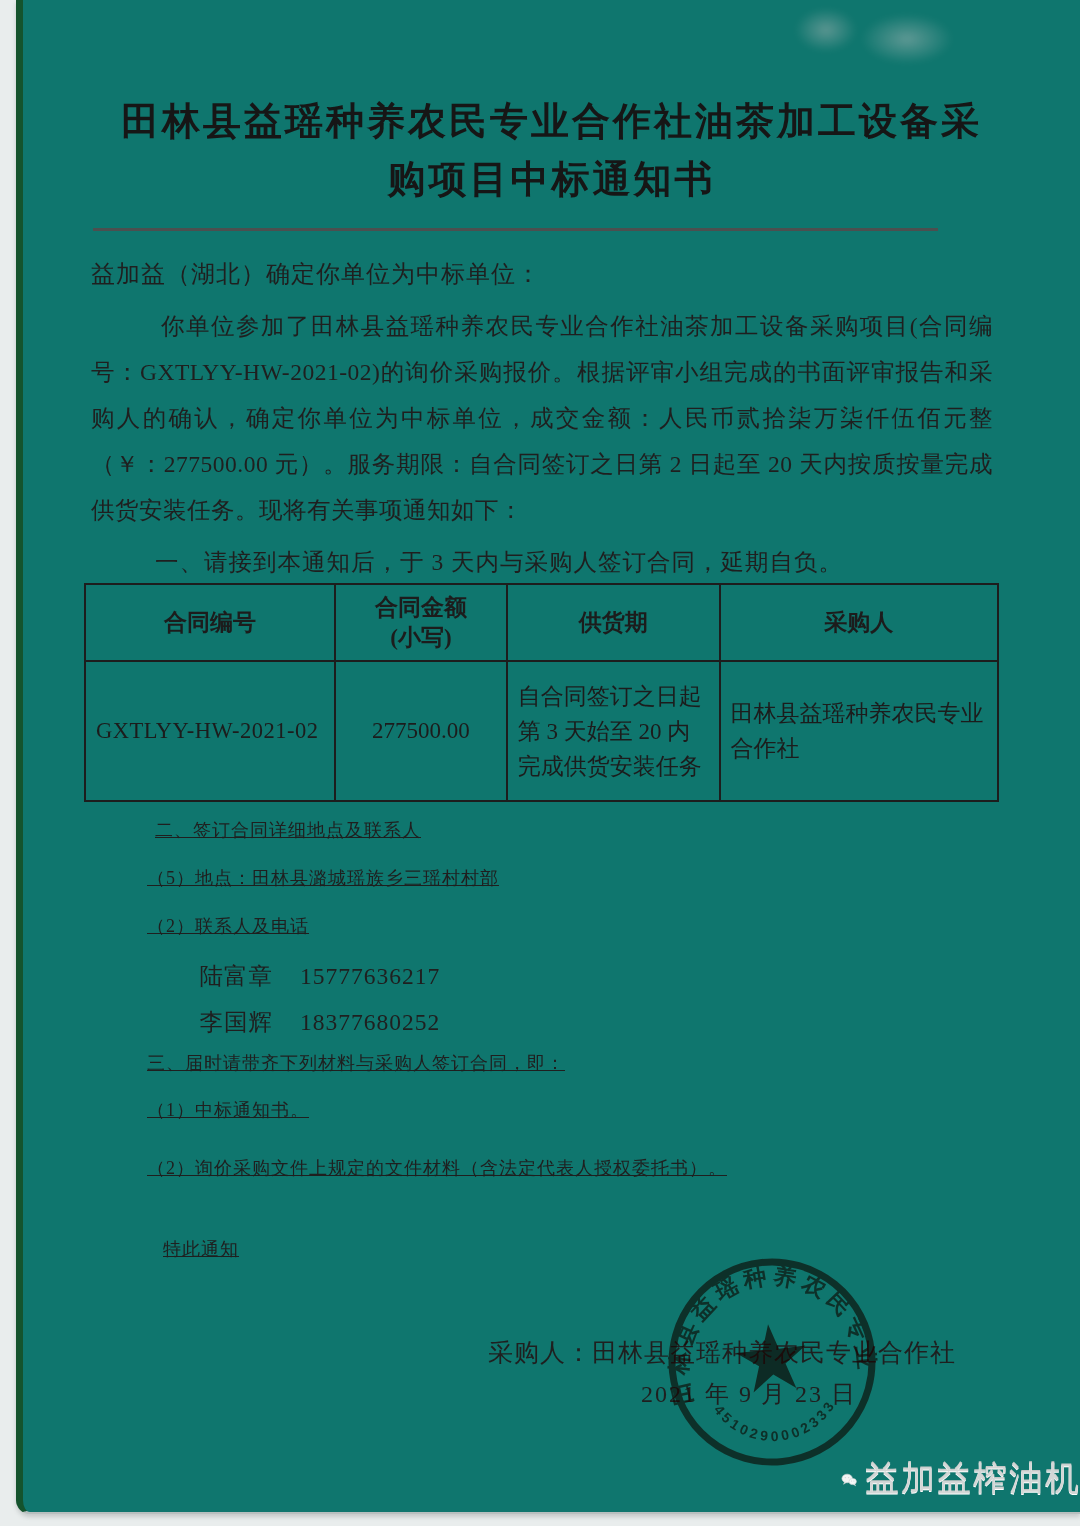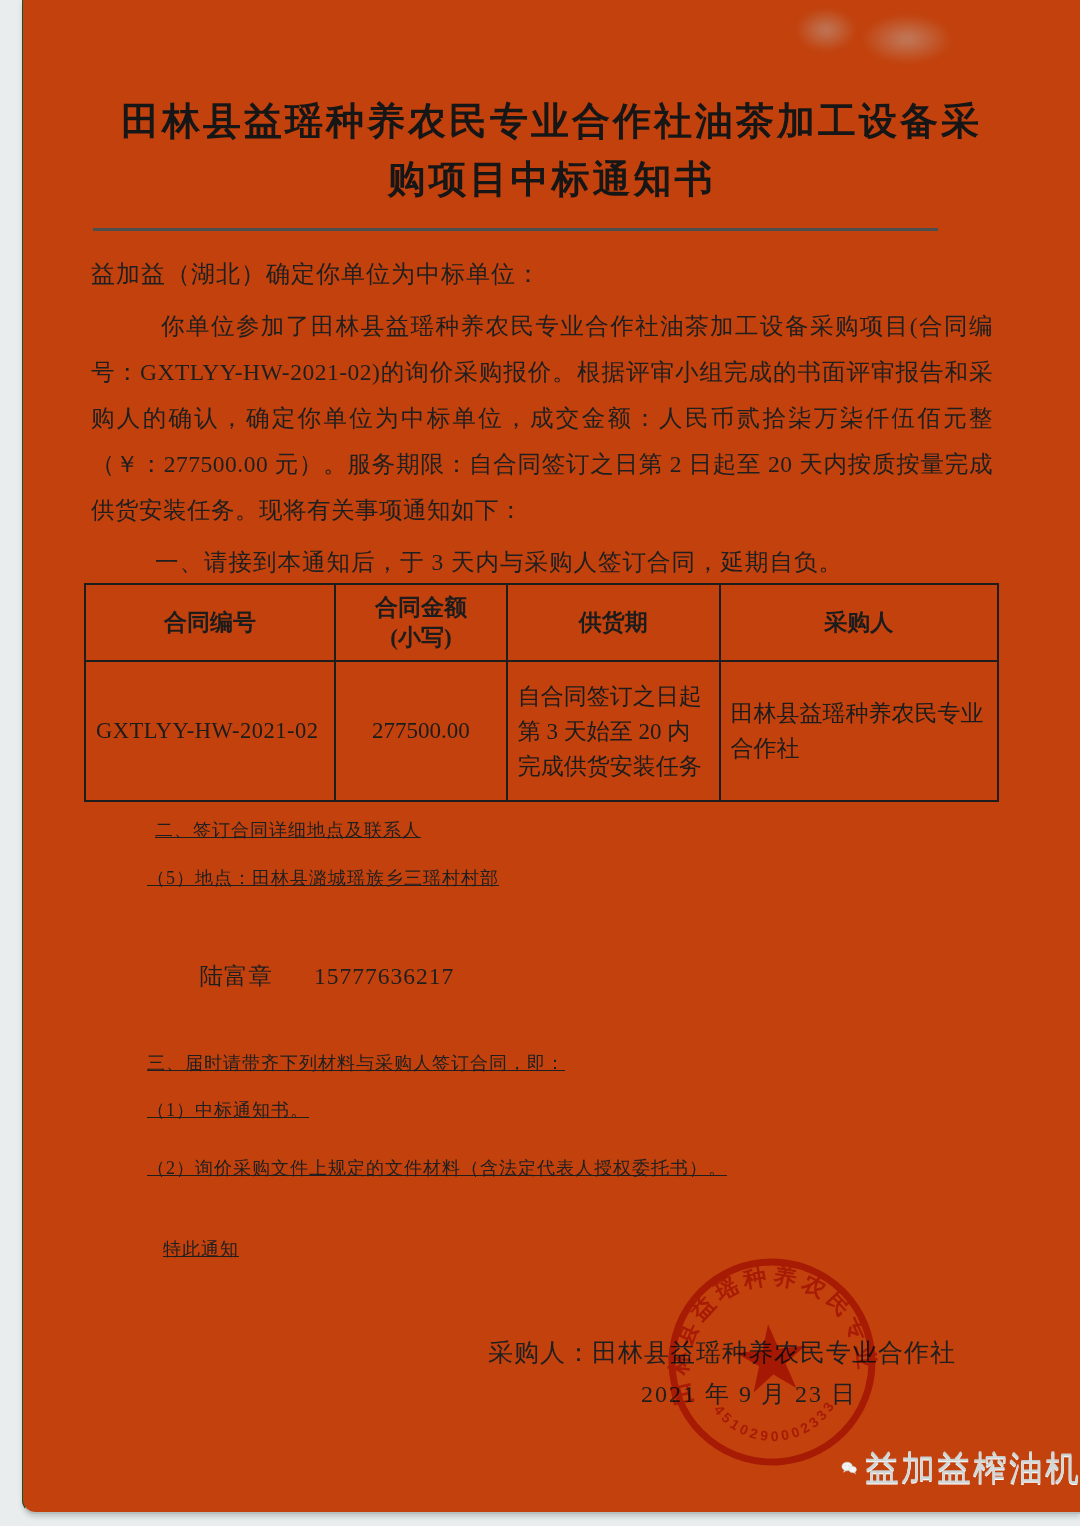"田林县益瑶种养农民专业合作社油茶加工设备采" .page { background: #c2410c -> #0f766e; border-left: 1px solid #14532d -> 7px solid #14532d; left: 22px -> 16px }
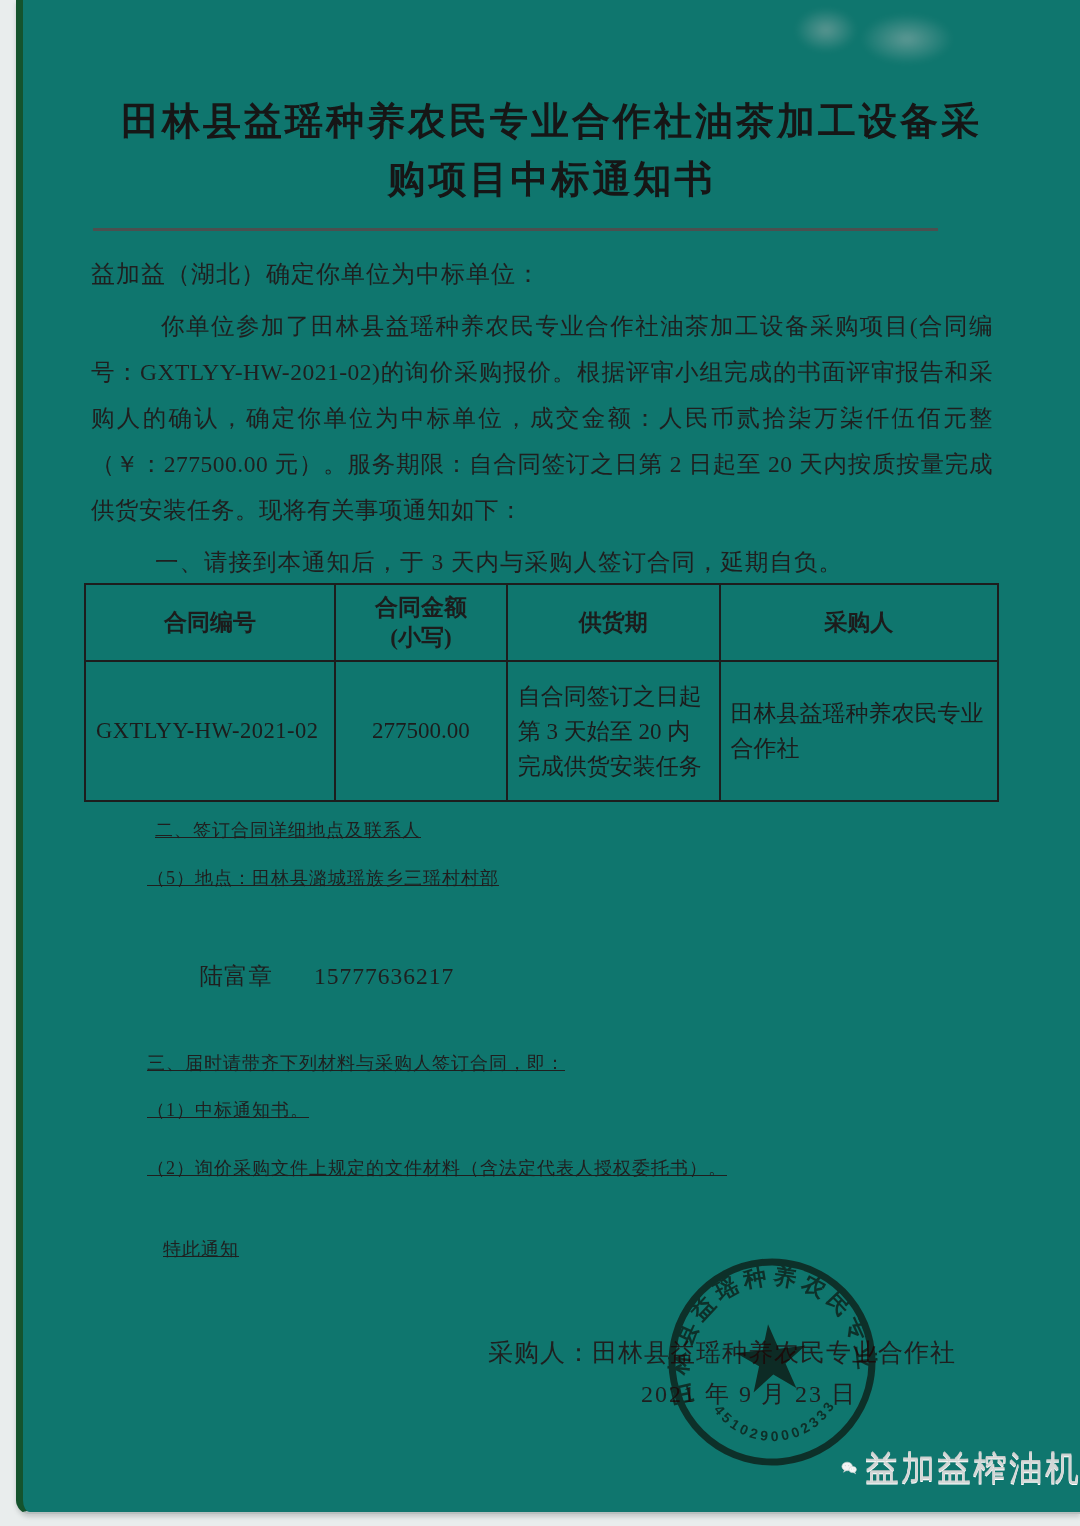"（2）联系人及电话" div.abs { html: none -> <div>（2）联系人及电话</div> }
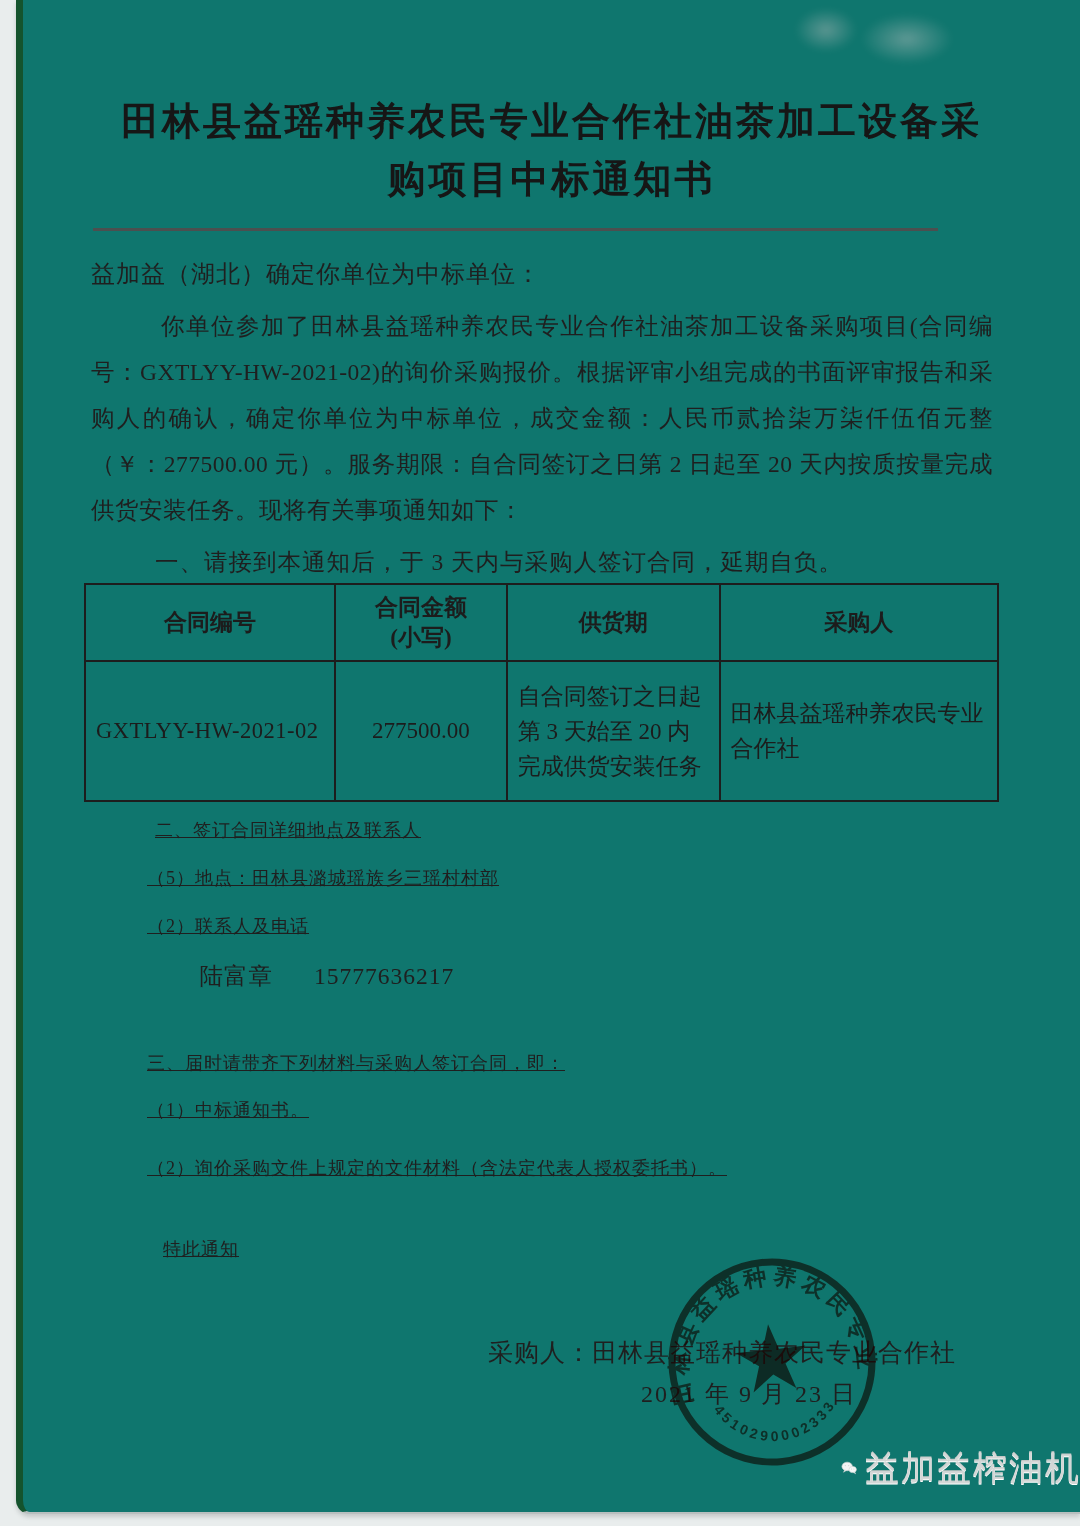"15777636217" .contact .c-phone { margin-left: 34px -> 20px }
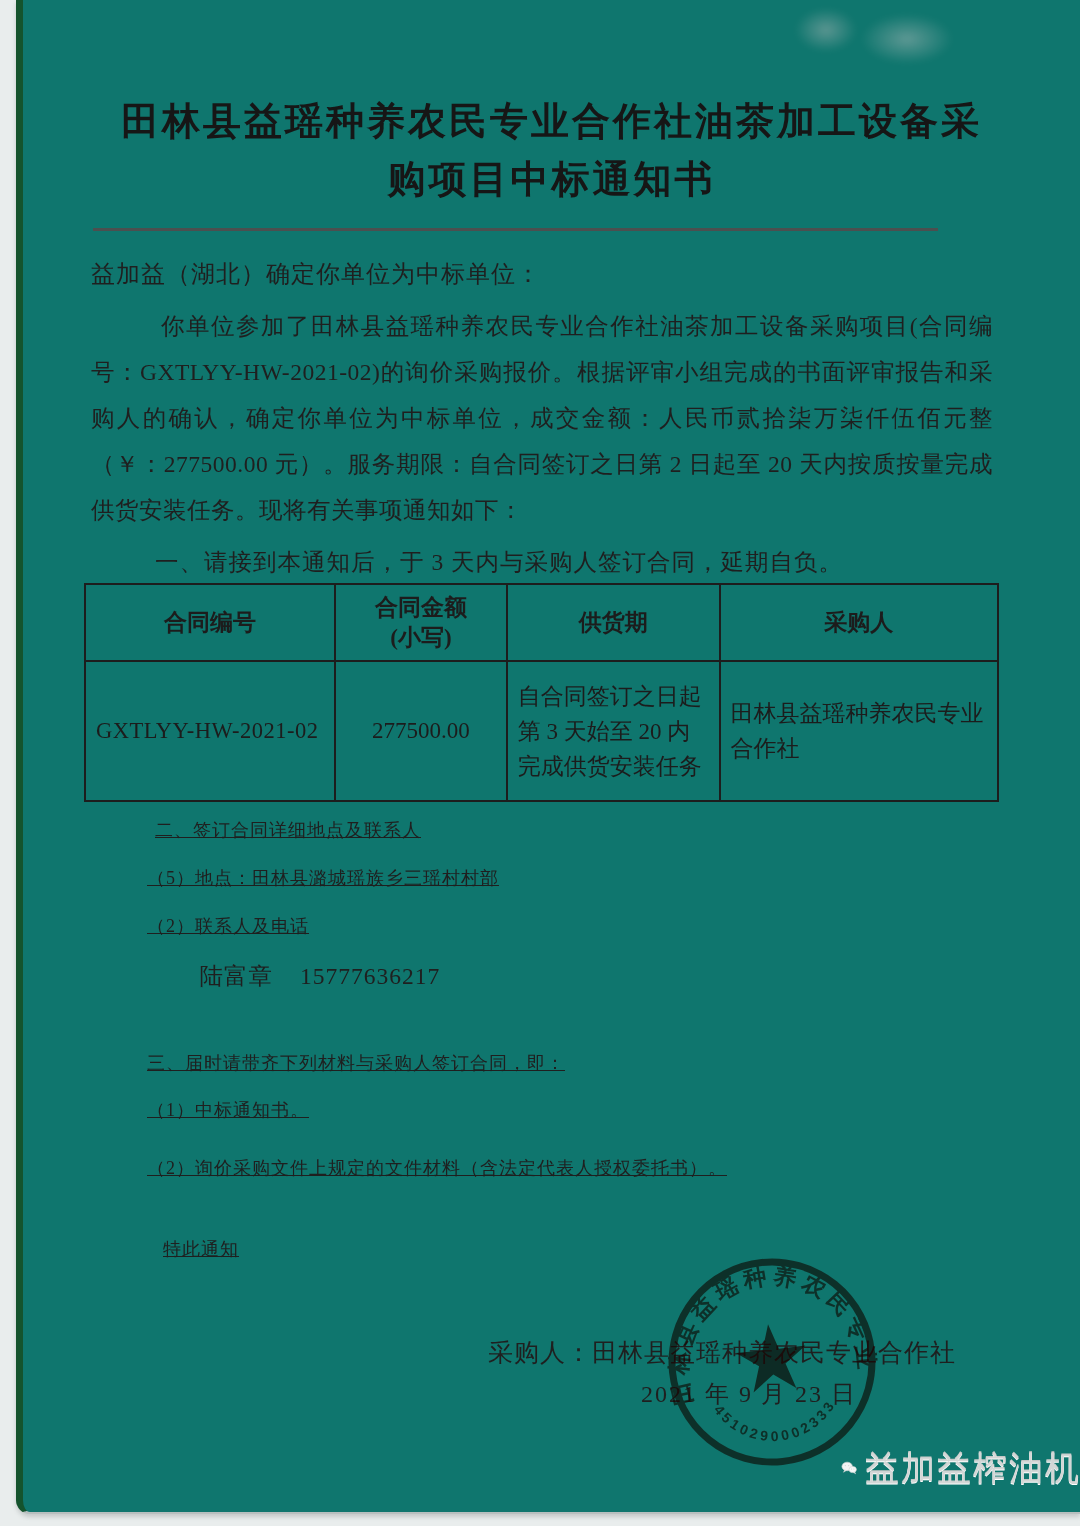"李国辉 18377680252" div.abs { html: none -> <div> <span>李国辉</span> <span>18377680252</span> </div> }
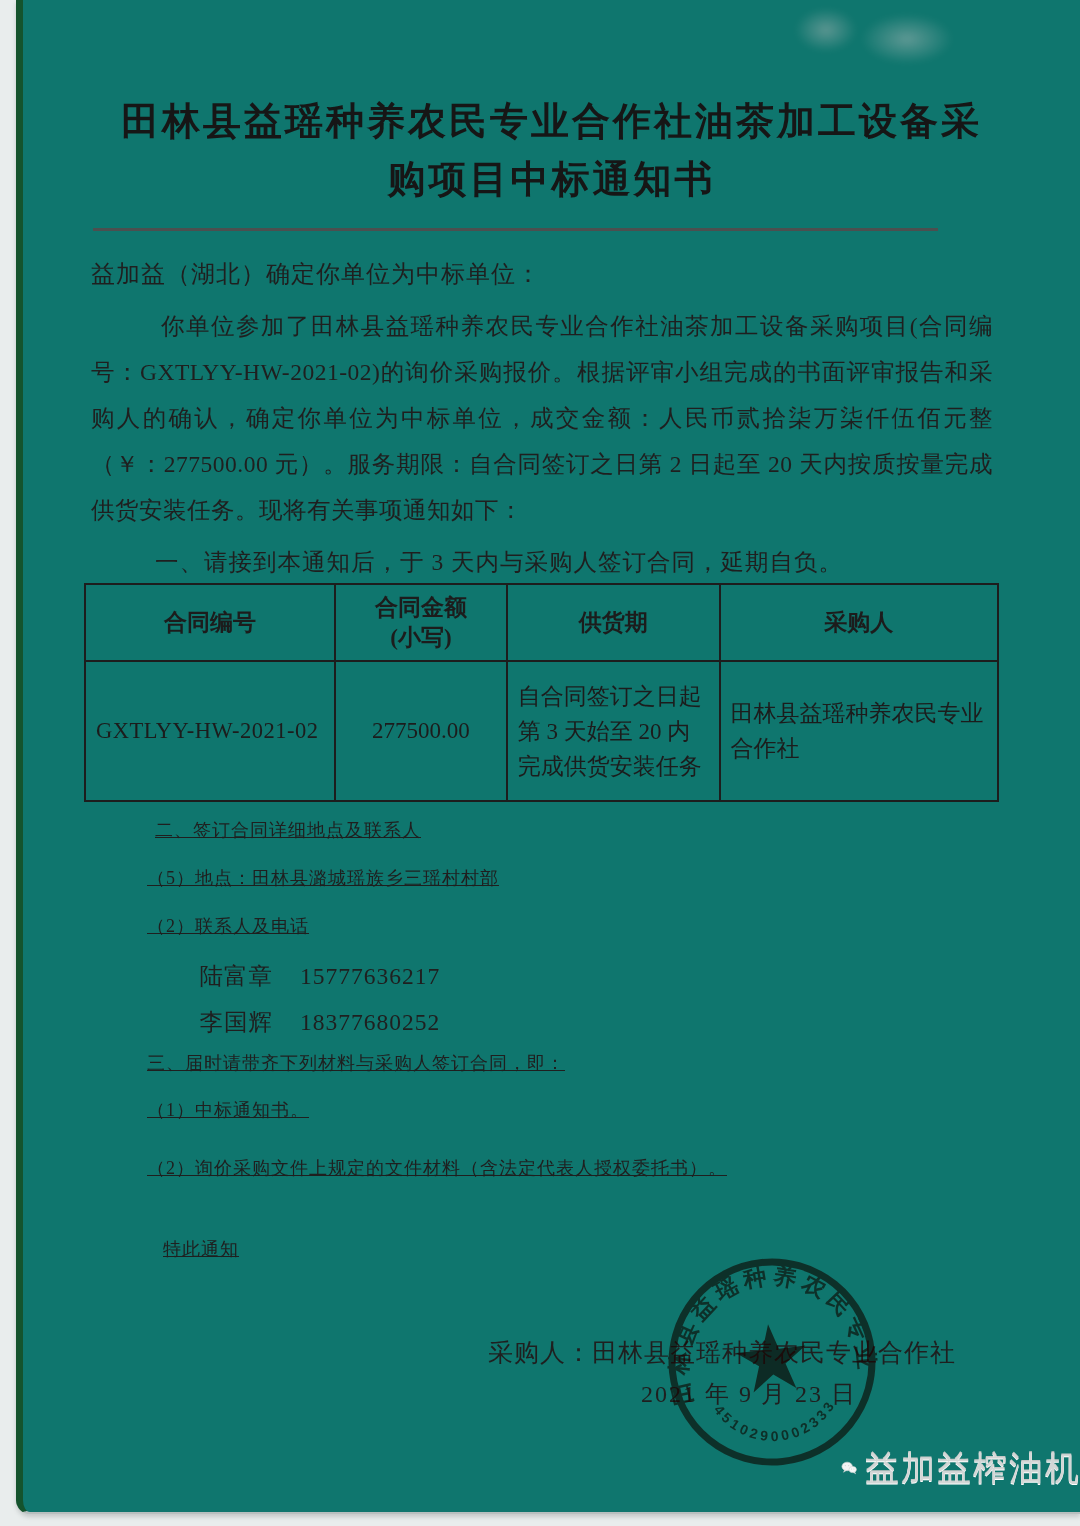"益加益榨油机" .watermark { align-items: flex-start -> flex-end }
